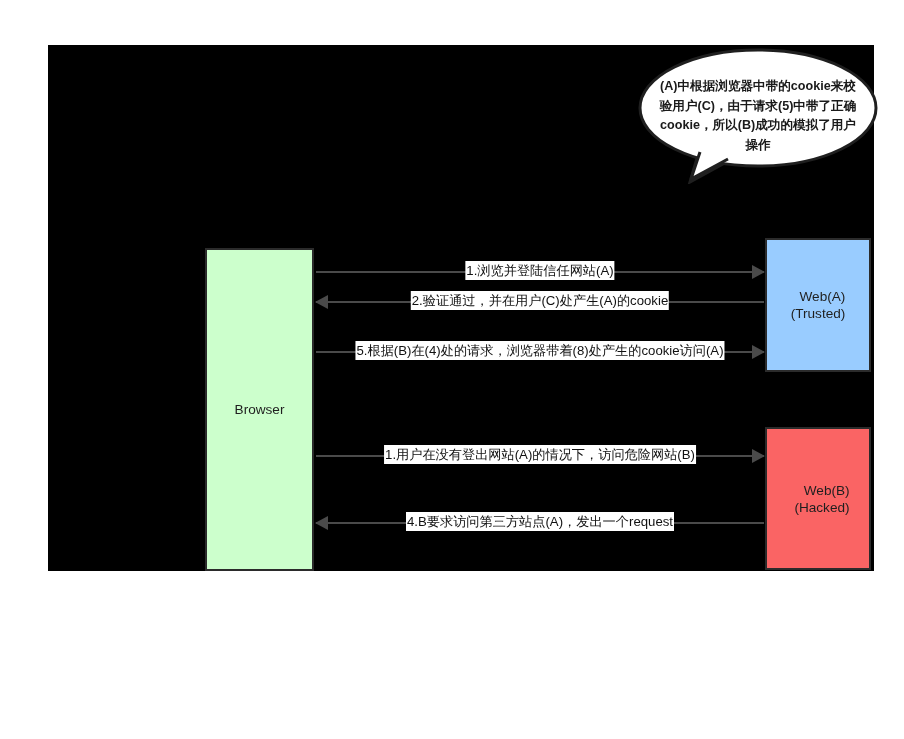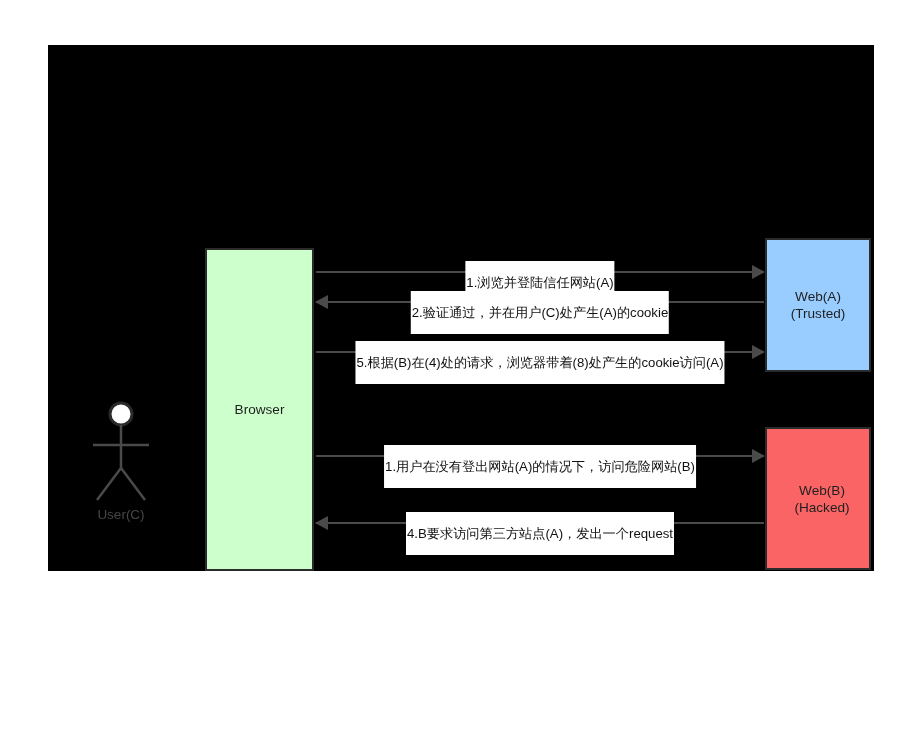"(A)中根据浏览器中带的cookie来校验用户(C)，由于请求(5)中带了正确c" div { html: none -> <div> <svg> <path></path> <ellipse></ellipse> <path></path> <path></path> </svg> <div>(A)中根据浏览器中带的cookie来校验用户(C)，由于请求(5)中带了正确cookie，所以(B)成功的模拟了用户操作</div> </div> }
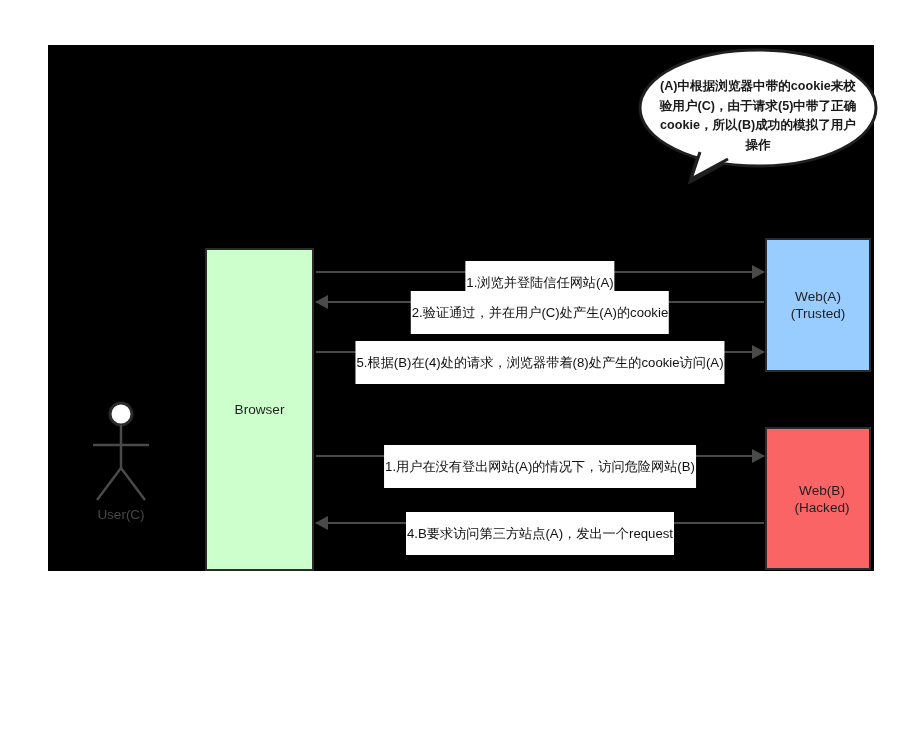"1.浏览并登陆信任网站(A)" .msg .label { padding: 12px 1px -> 0 1px }
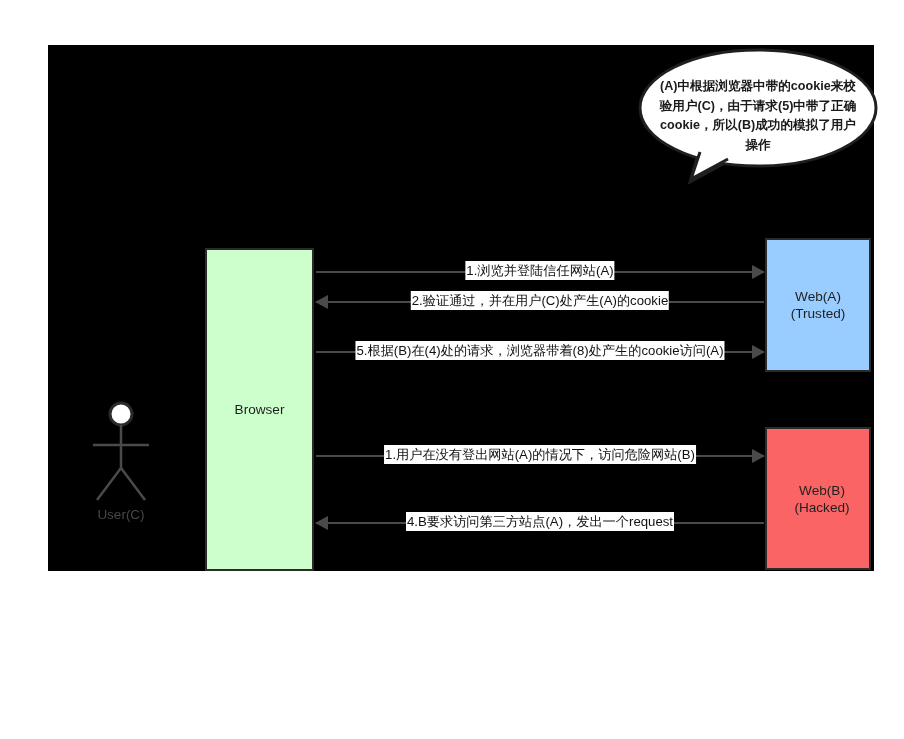"Web(A)" .lifebox { text-align: center -> right }
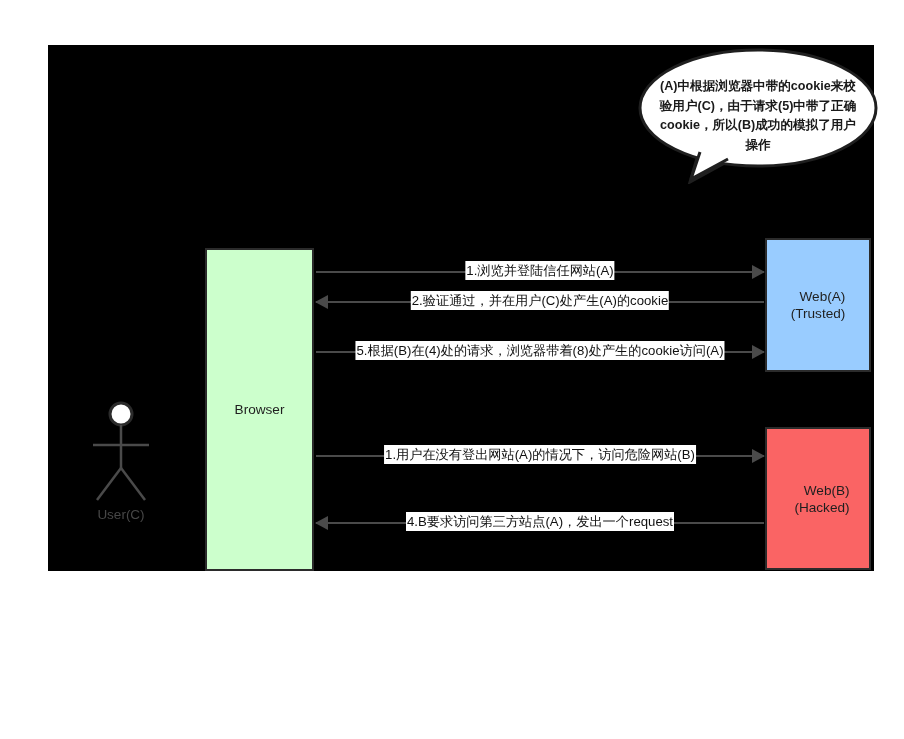"User(C)" div { html: <div> <svg> <circle></circle> <line></line> <line></line> <line></line> <line></line> </svg> <div>User(C)</div> </div> -> none }
